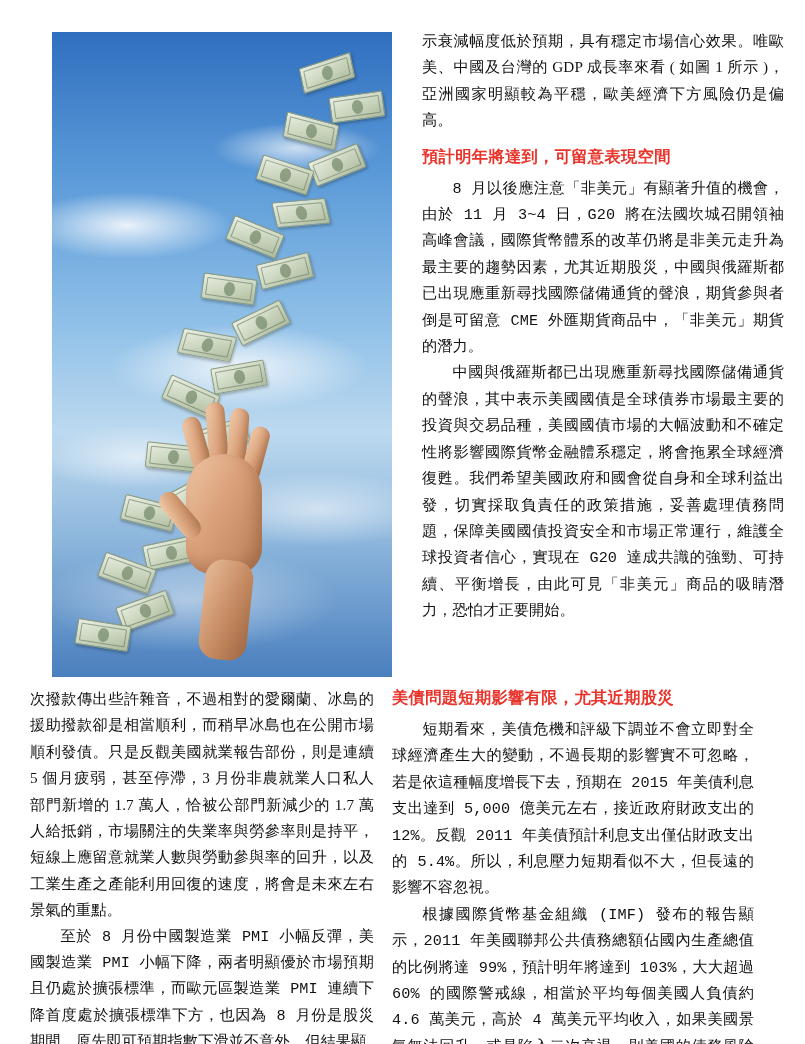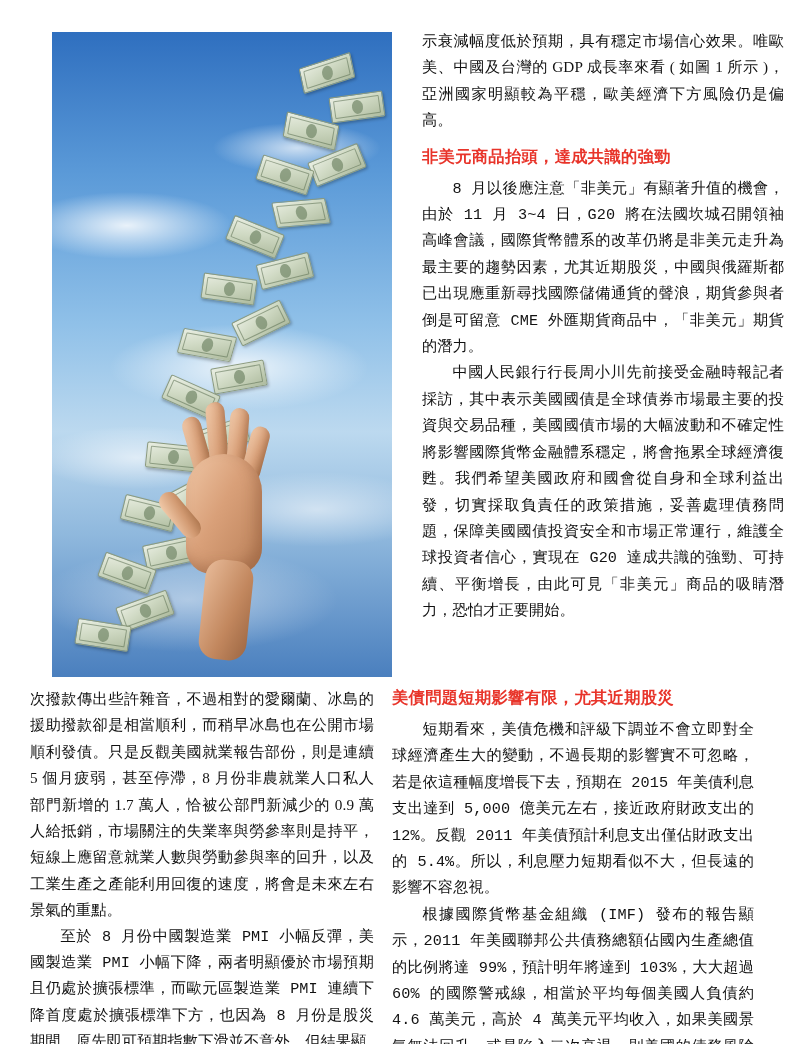"非美元商品抬頭，達成共識的強勁" h2.subhead { text: 非美元商品抬頭，達成共識的強勁 -> 預計明年將達到，可留意表現空間 }
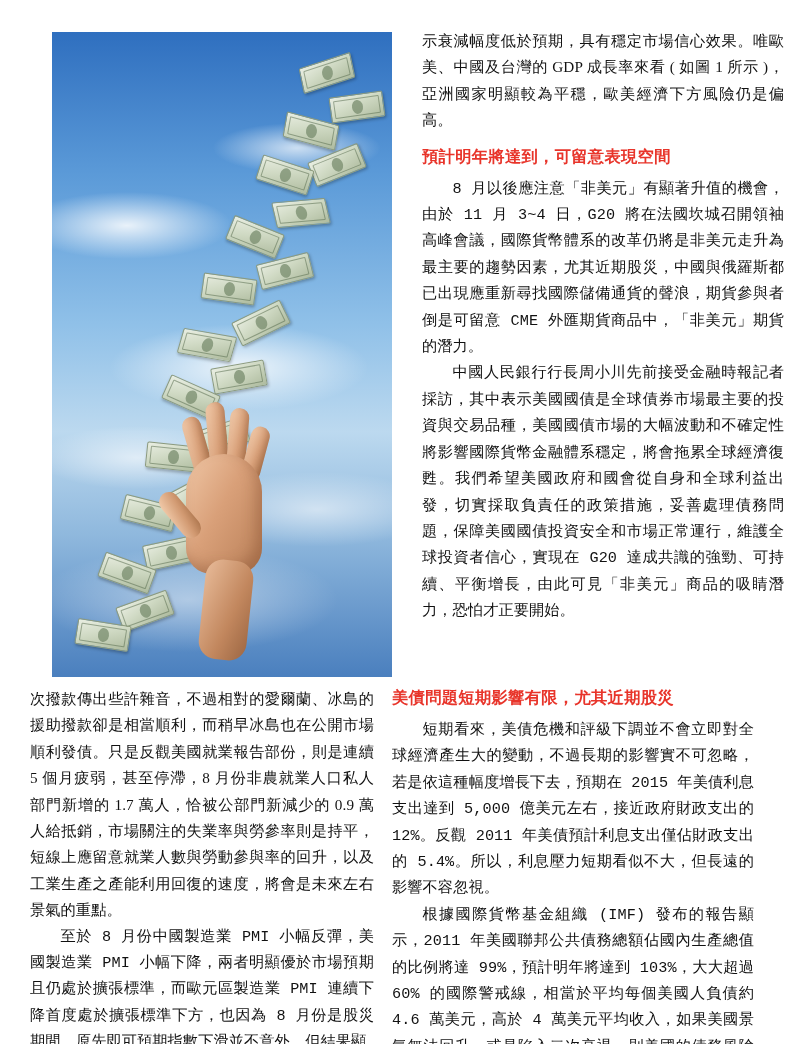"中國人民銀行行長周小川先前接受金融時報記者採訪，其中表示美國國債是全球債券市場最" p.body { text: 人民銀行行長周小川先前接受金融時報記者採訪 -> 與俄羅斯都已出現應重新尋找國際儲備通貨的聲浪 }
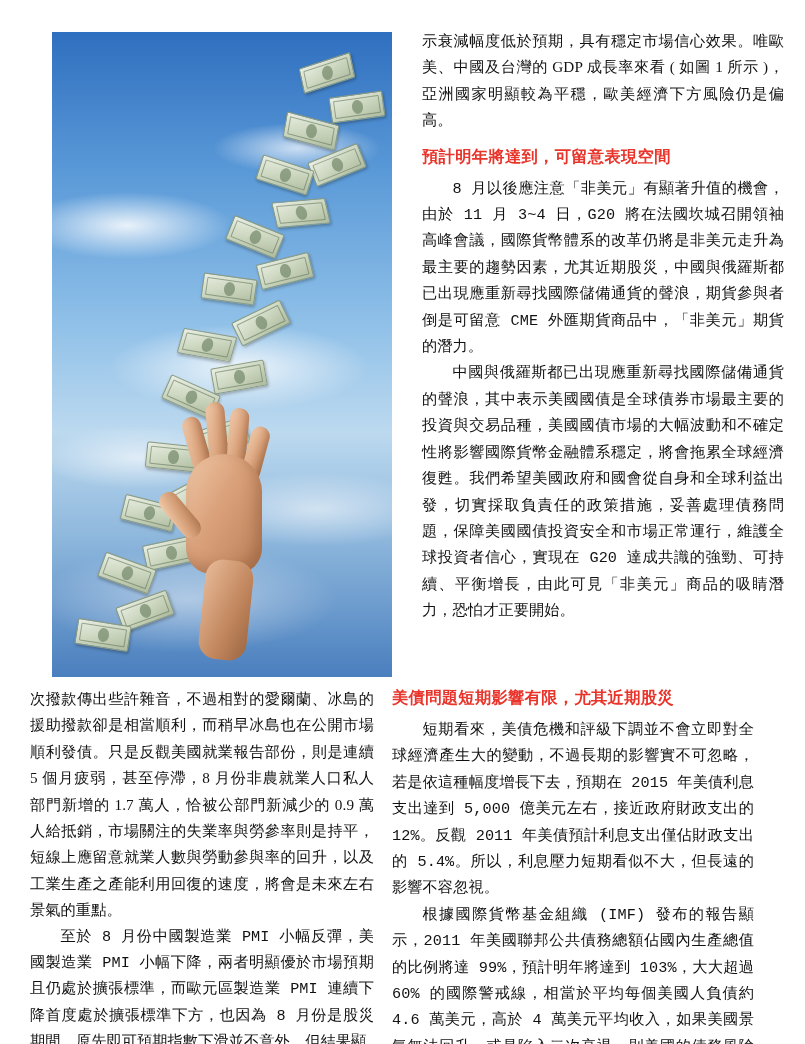"次撥款傳出些許雜音，不過相對的愛爾蘭、冰島的援助撥款卻是相當順利，而稍早冰島也在" p.body { text: 8 月份非農就業人口私人部門新增的 1.7 萬人，恰被公部門新減少的 0.9 -> 3 月份非農就業人口私人部門新增的 1.7 萬人，恰被公部門新減少的 1.7 }
